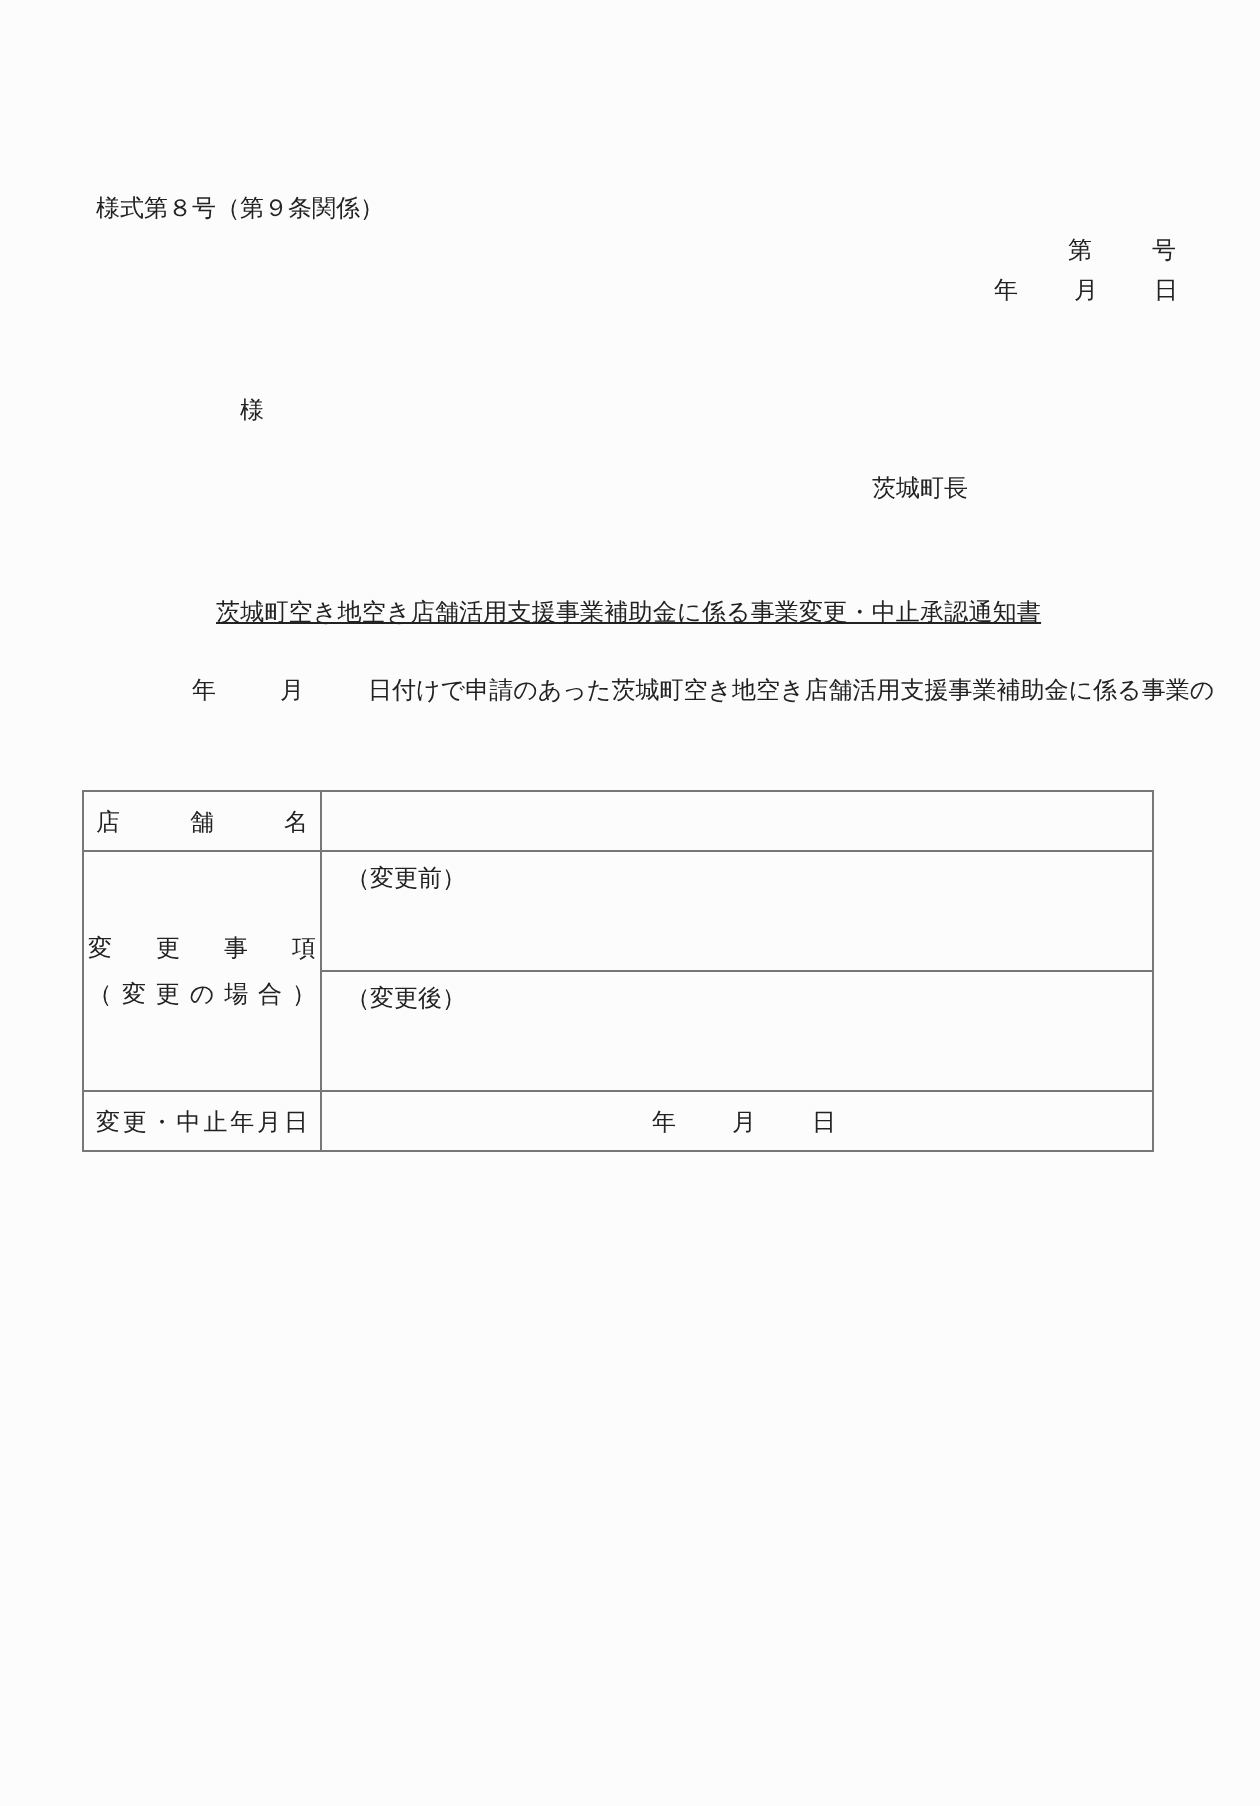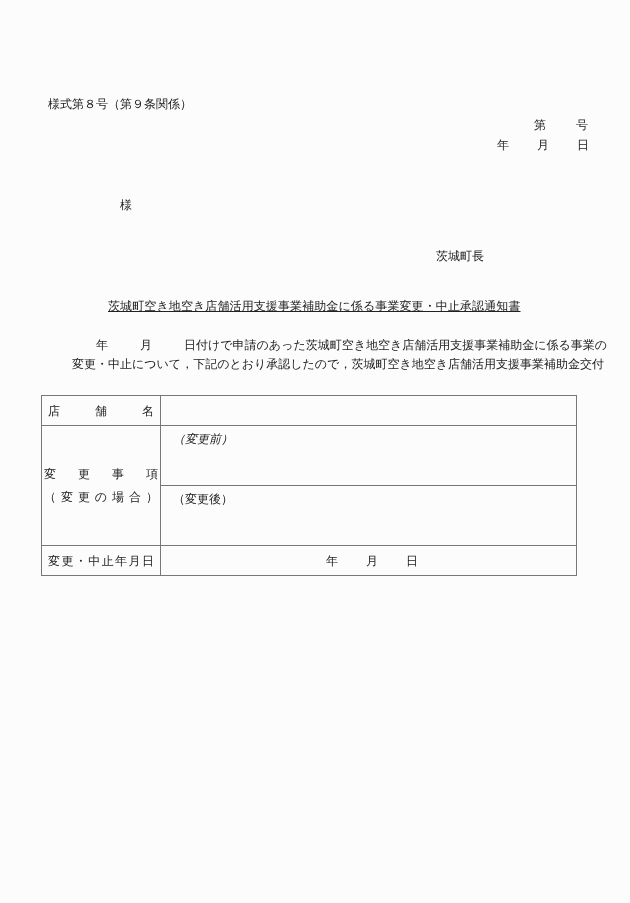"茨城町長" .sender { margin-top: 12px -> none }
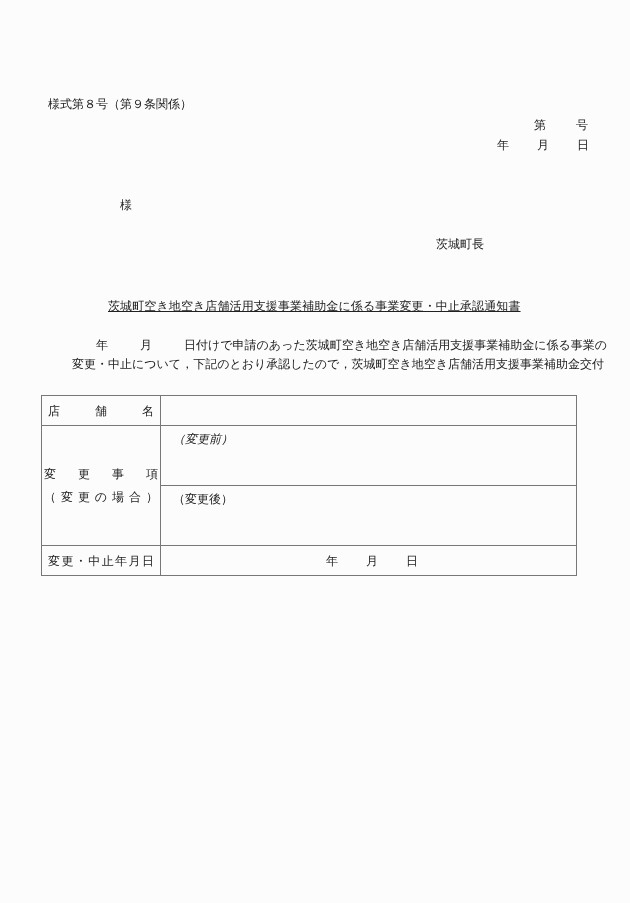"変更・中止について，下記のとおり承認したので，茨城町空き地空き店舗活用支援事業補" span.line { html: <span>変更・中止について，下記のとおり承認したので，茨城町空き地空き店舗活用支援事業補助金交付</span> -> none }
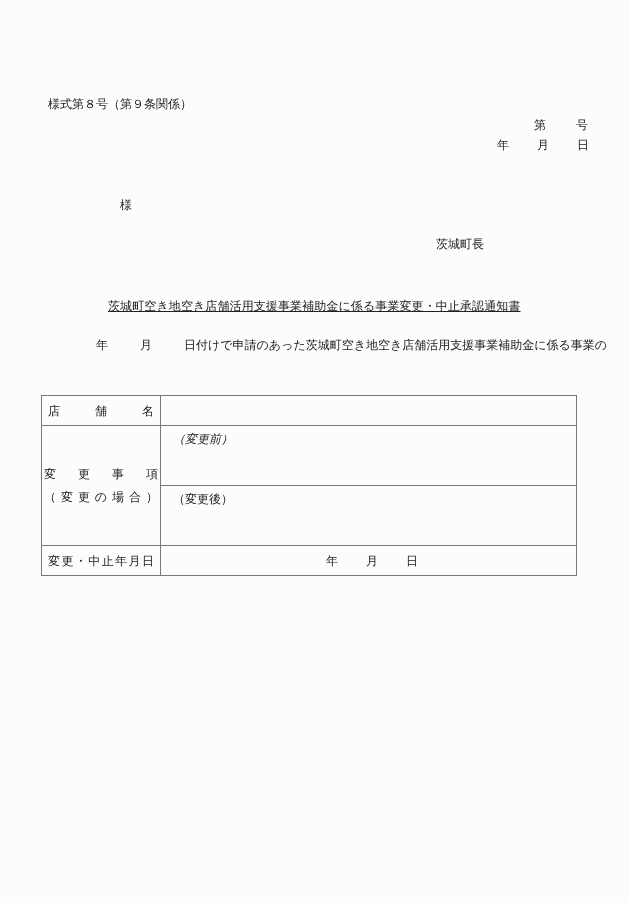"（変更前）" .row-before td.val { font-style: italic -> none }
